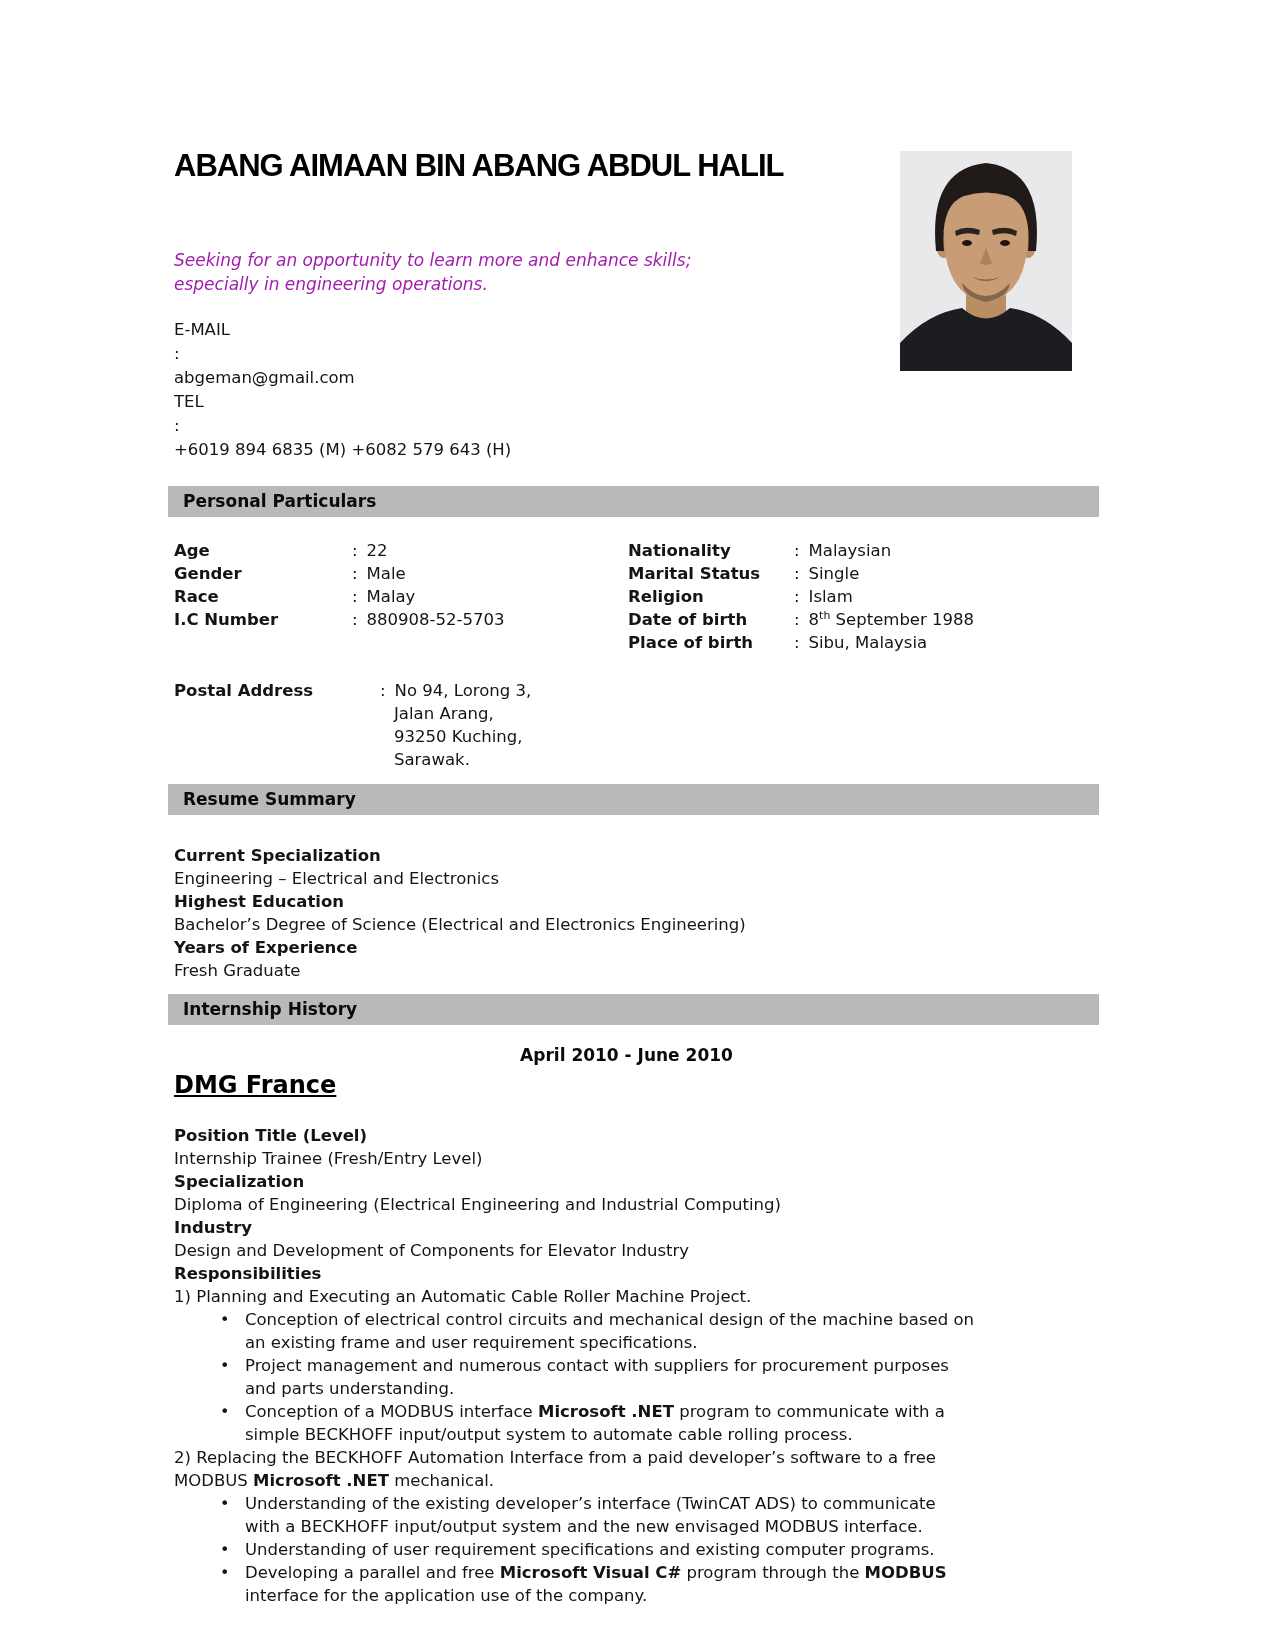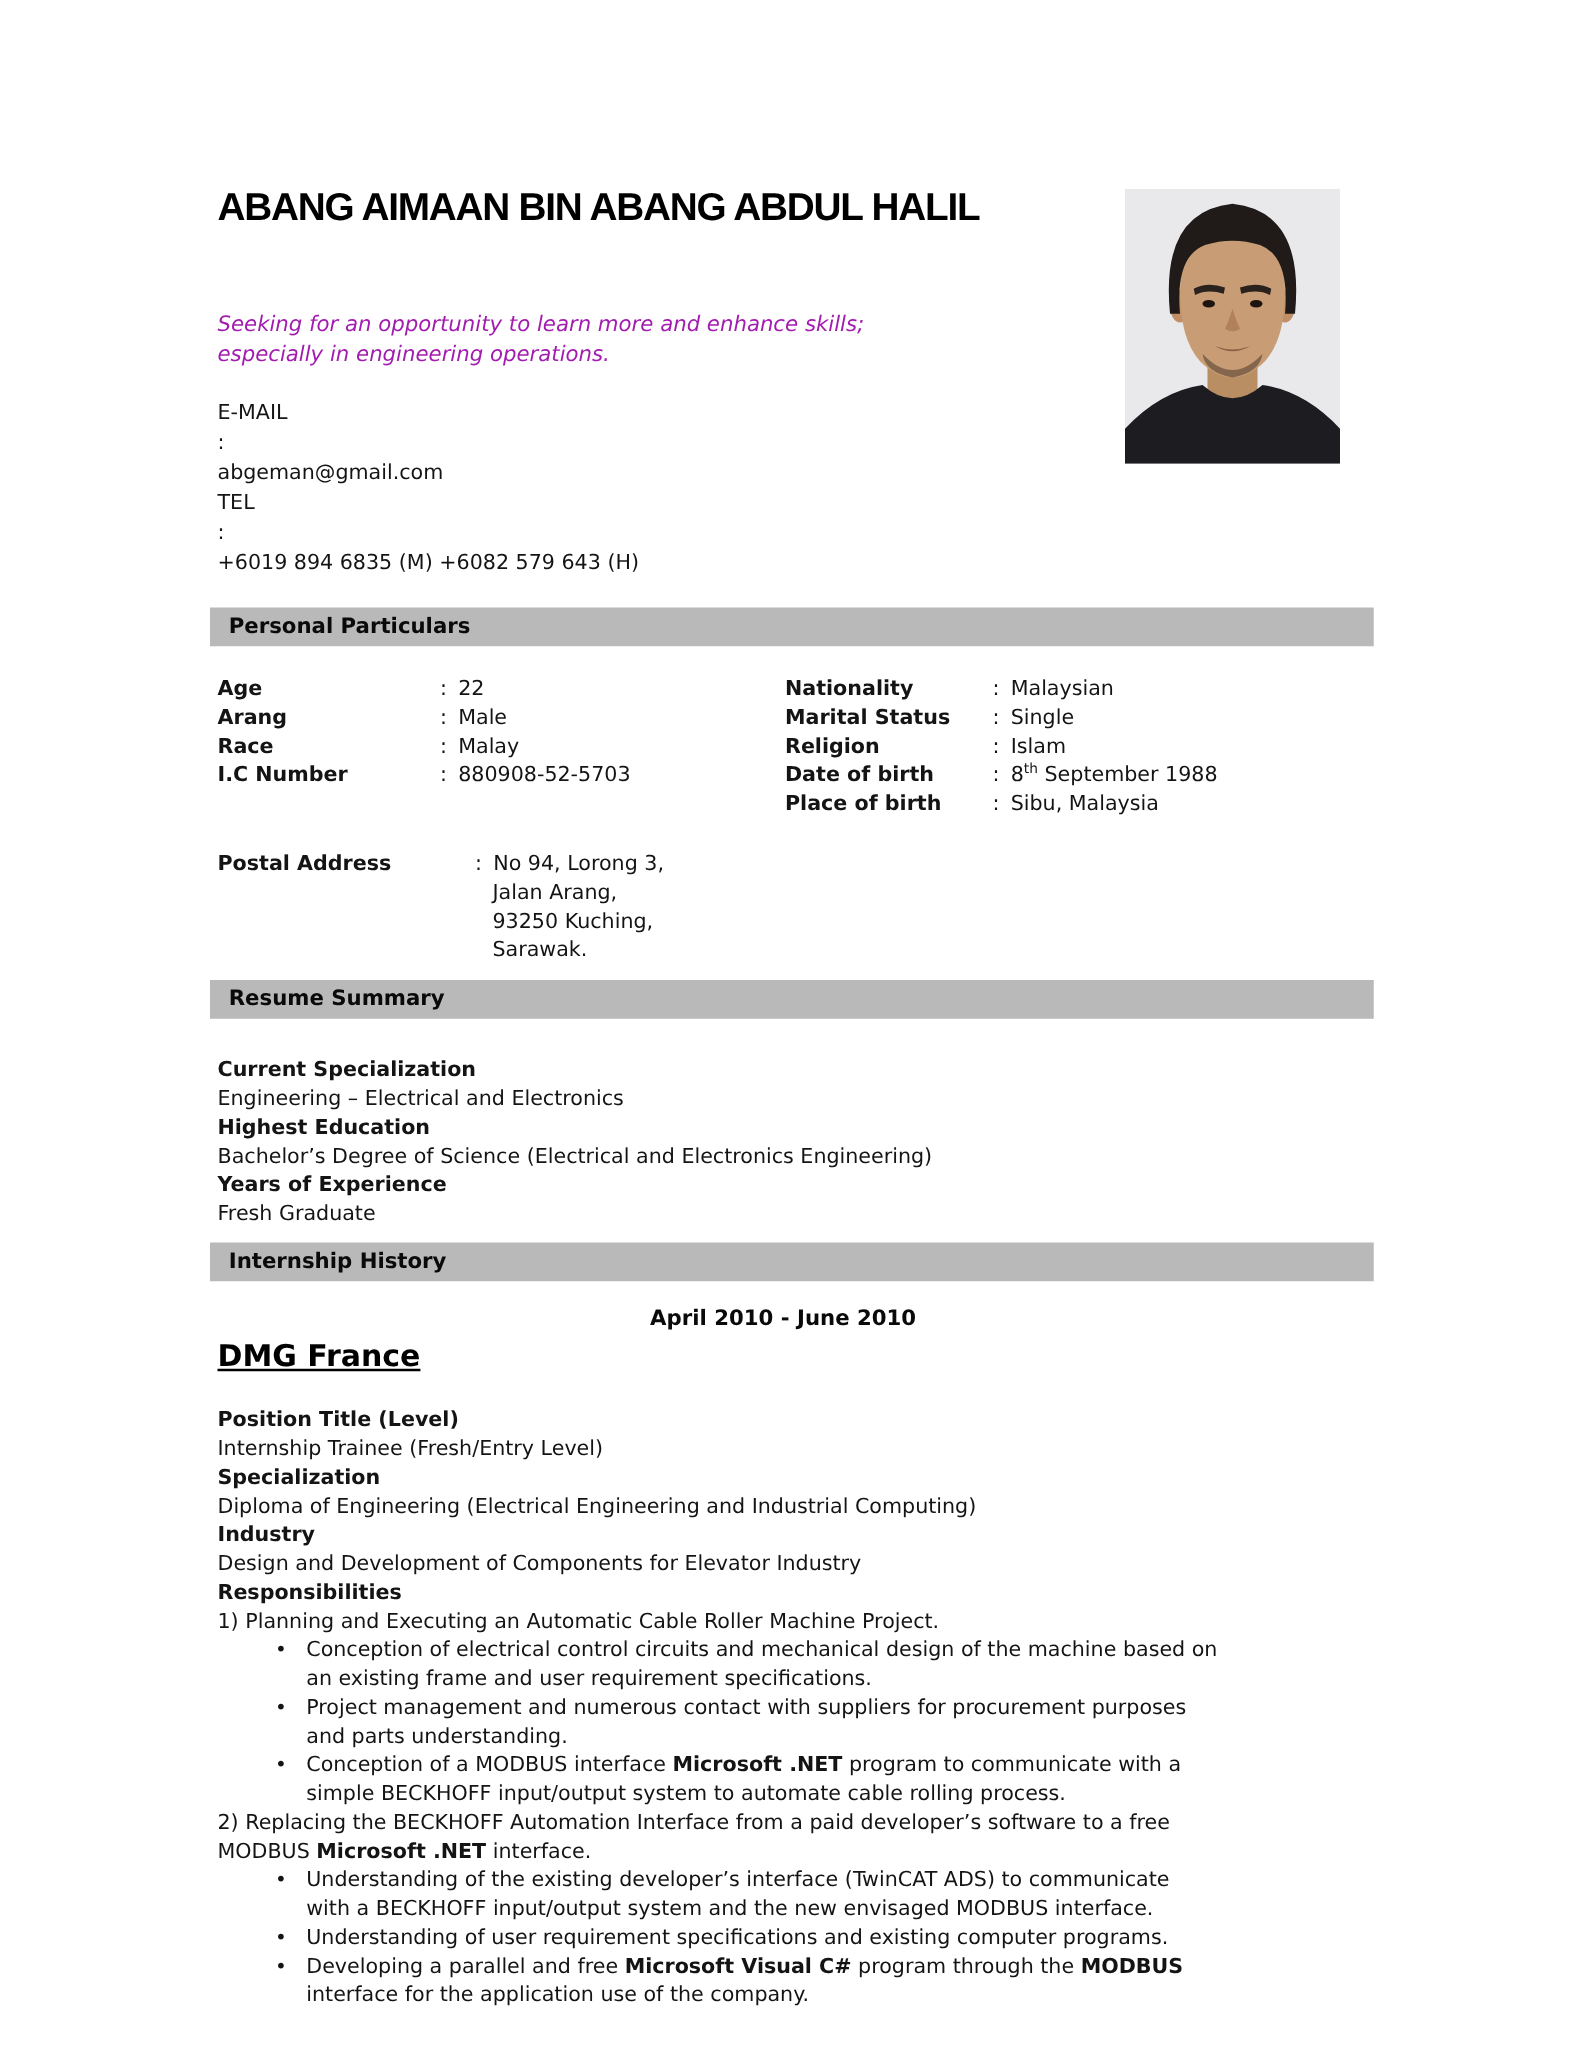"Arang" span.lbl { text: Arang -> Gender }
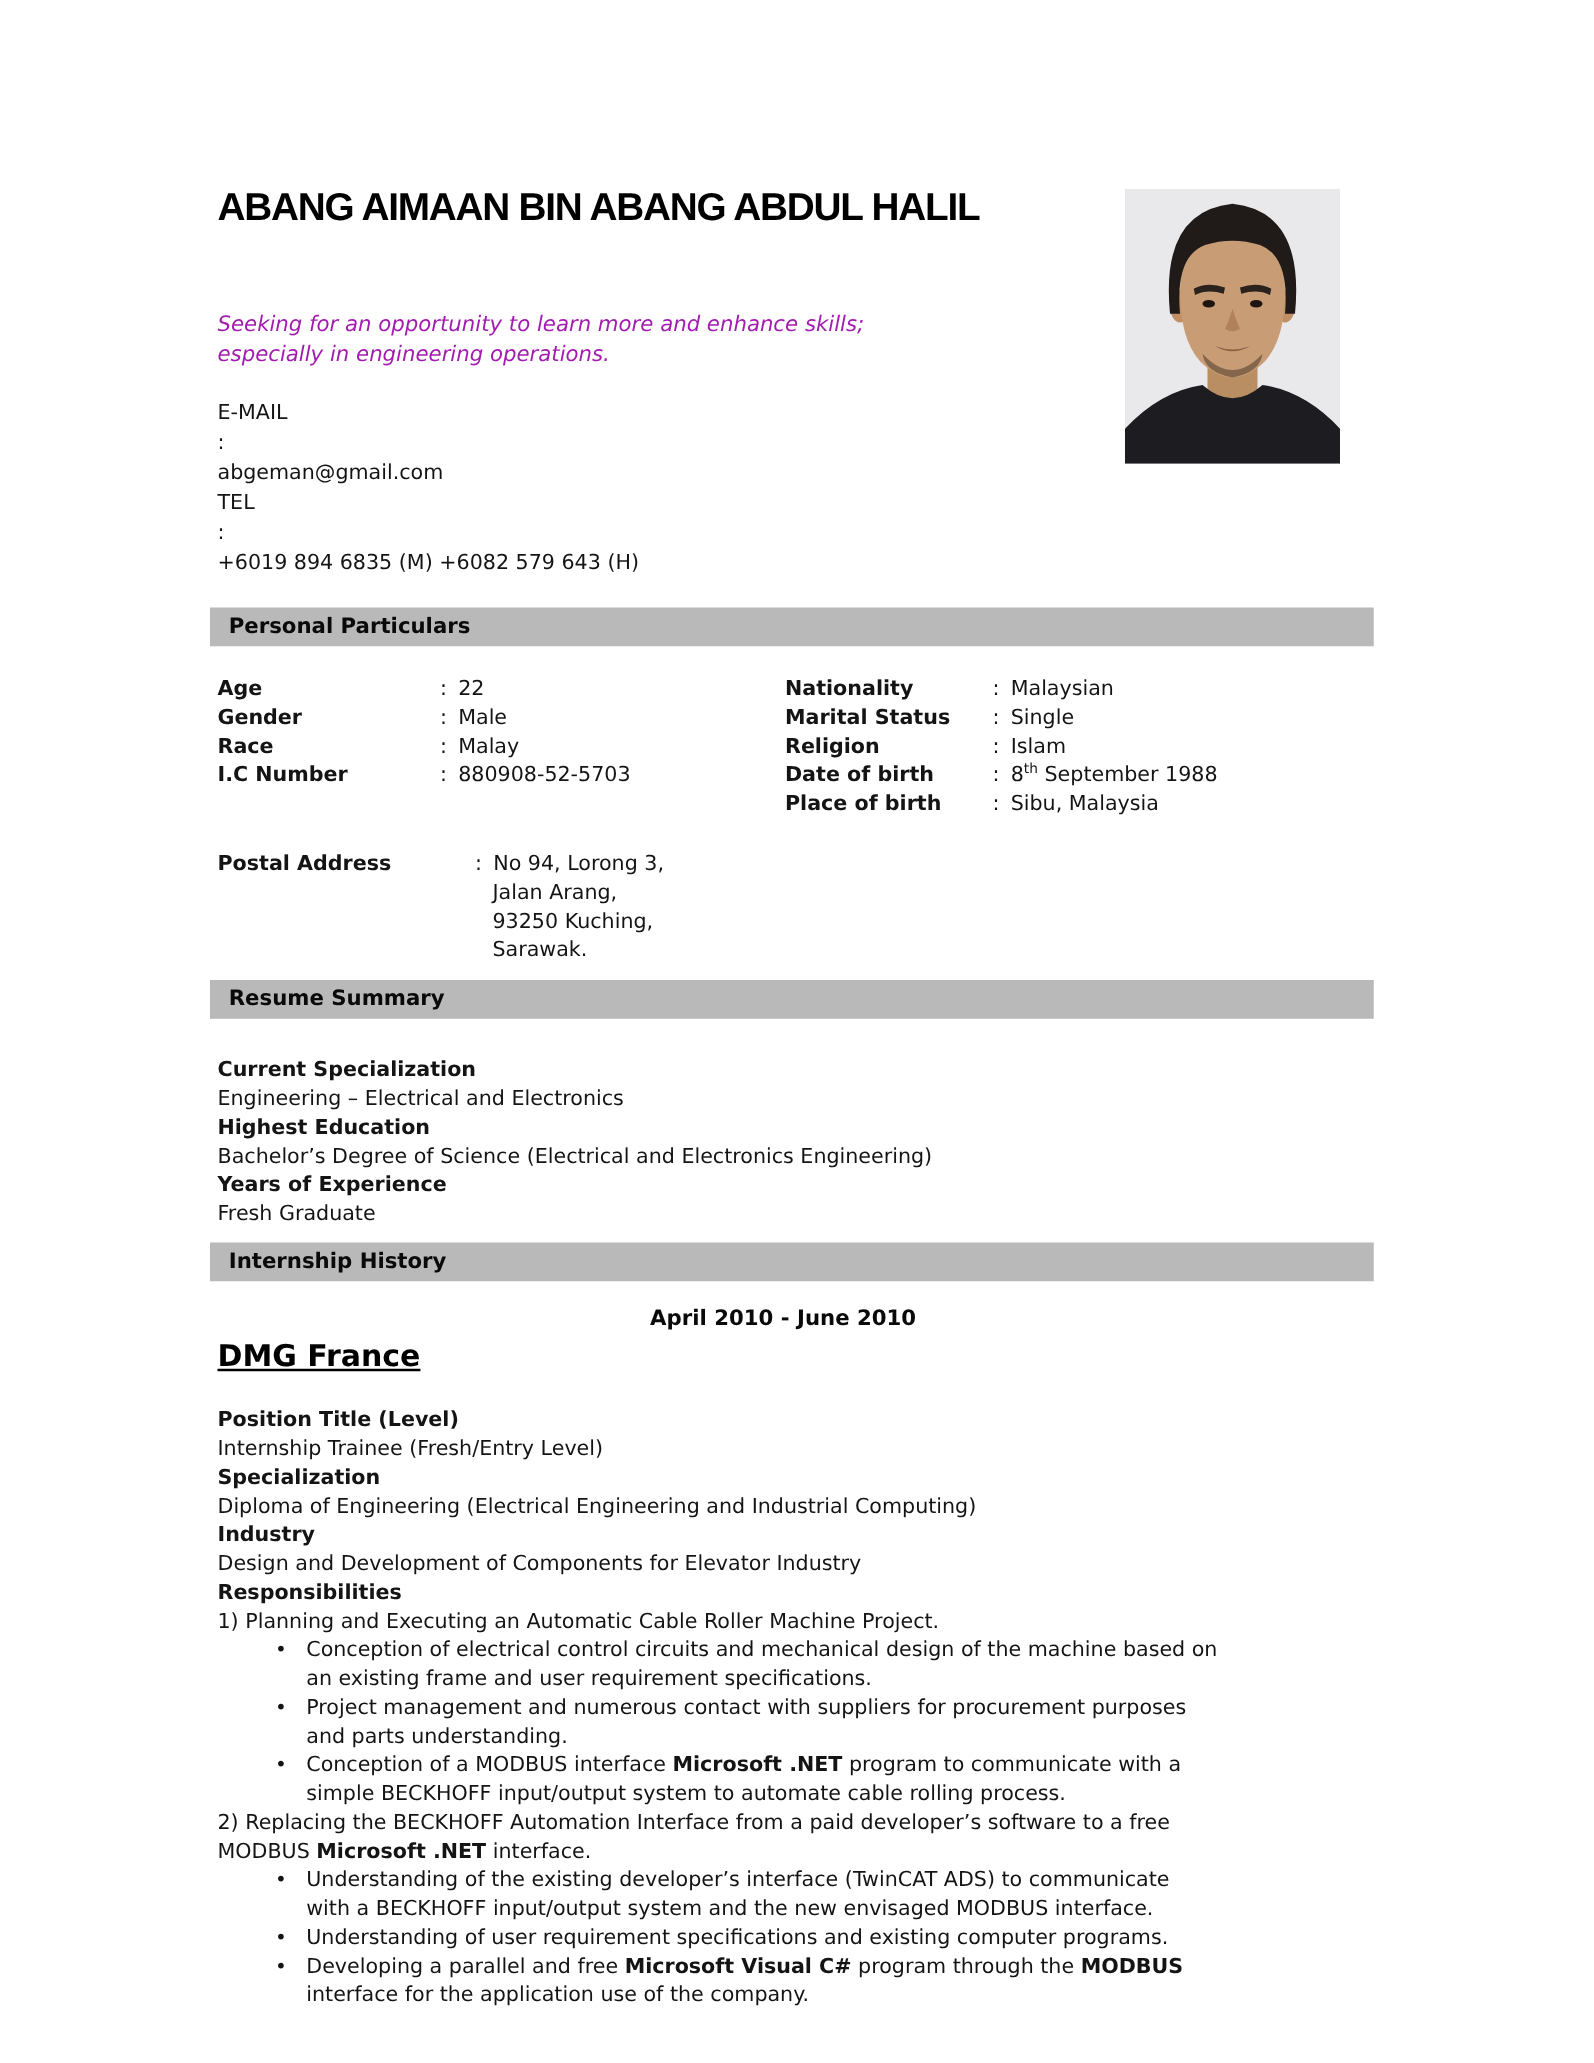"interface." span { text: interface -> mechanical }
